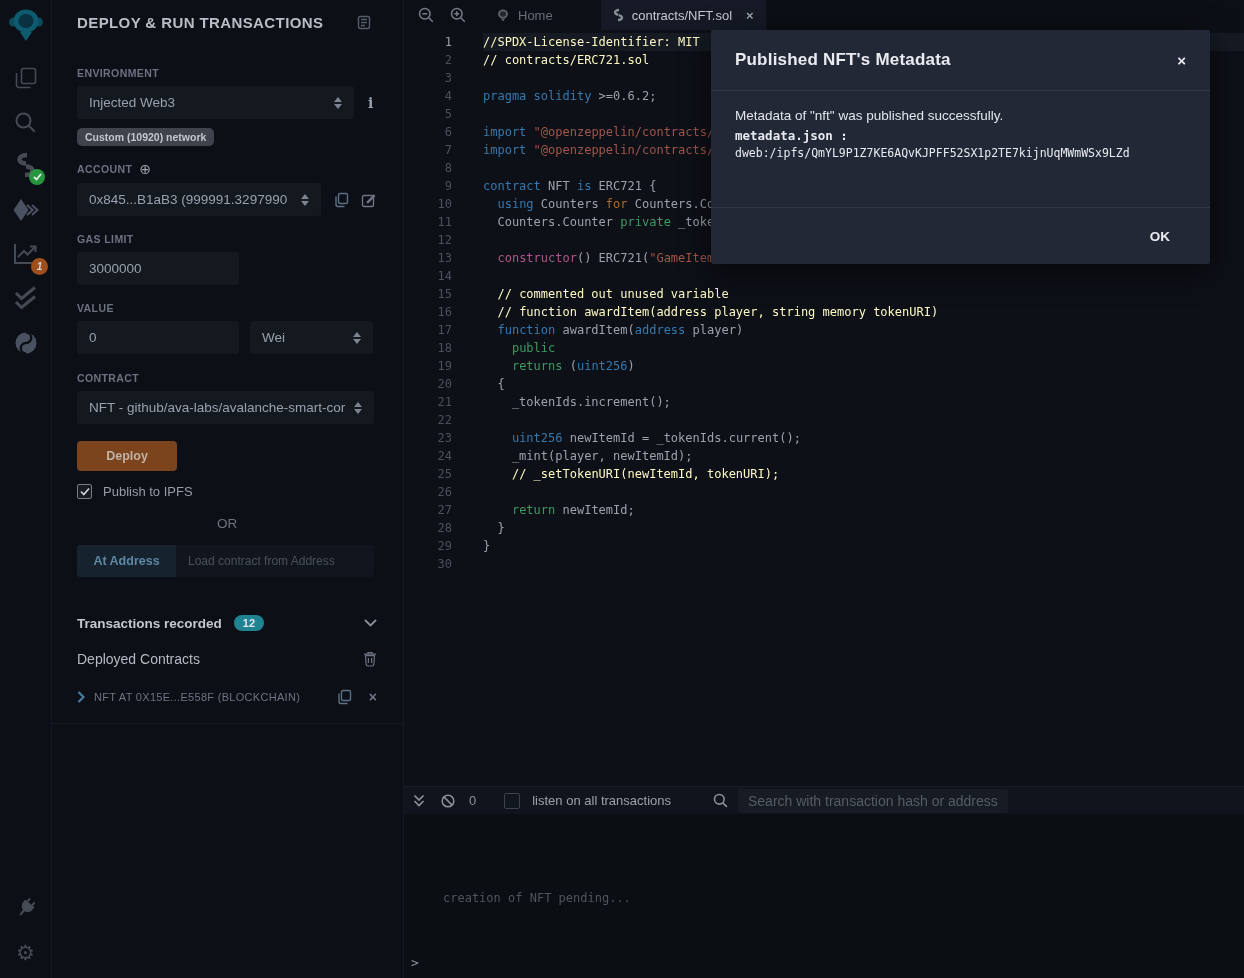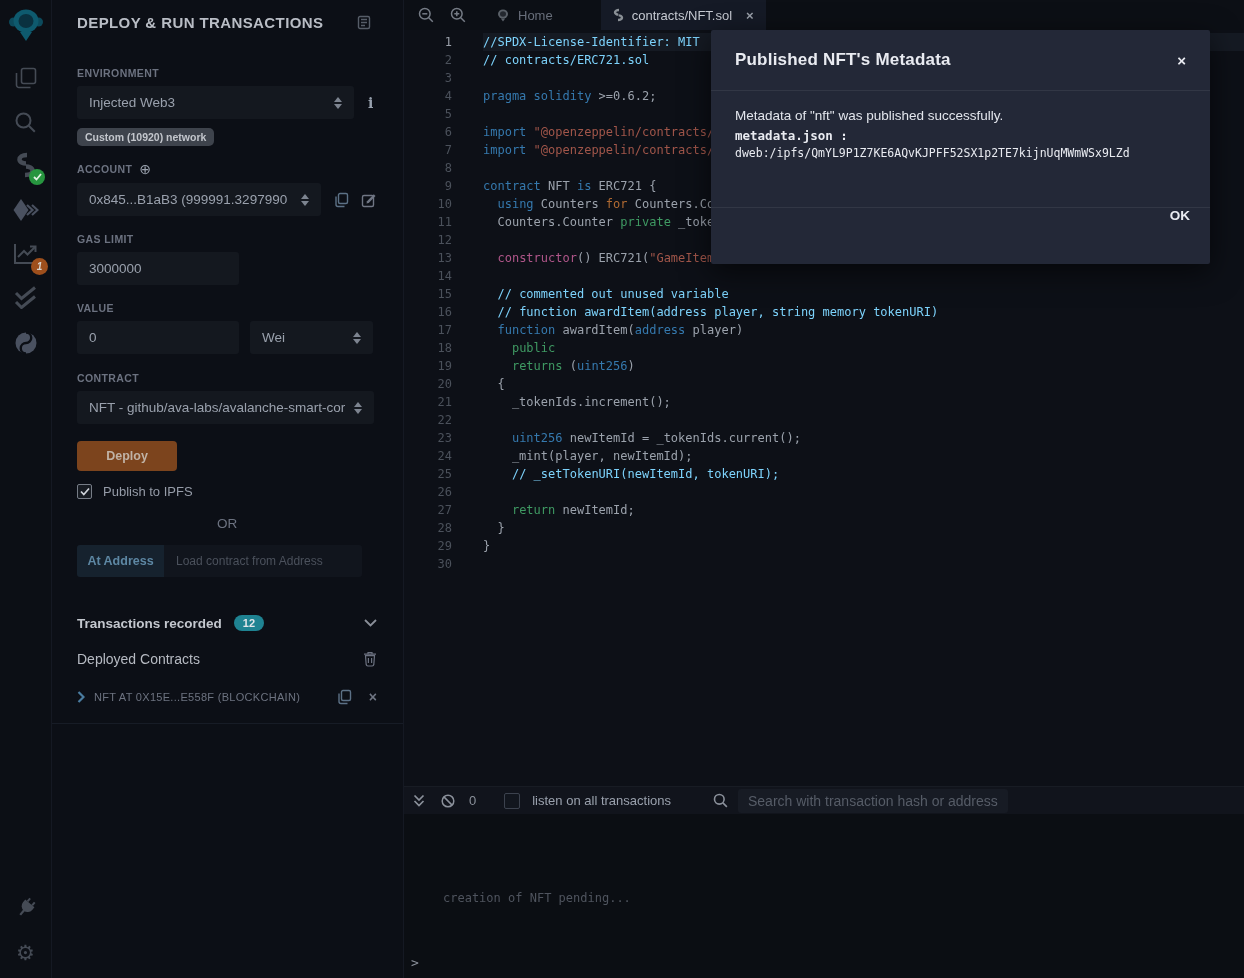"//SPDX-License-Identifier: MIT" .s-cm { color: #7dd3fc -> #fef9c3 }
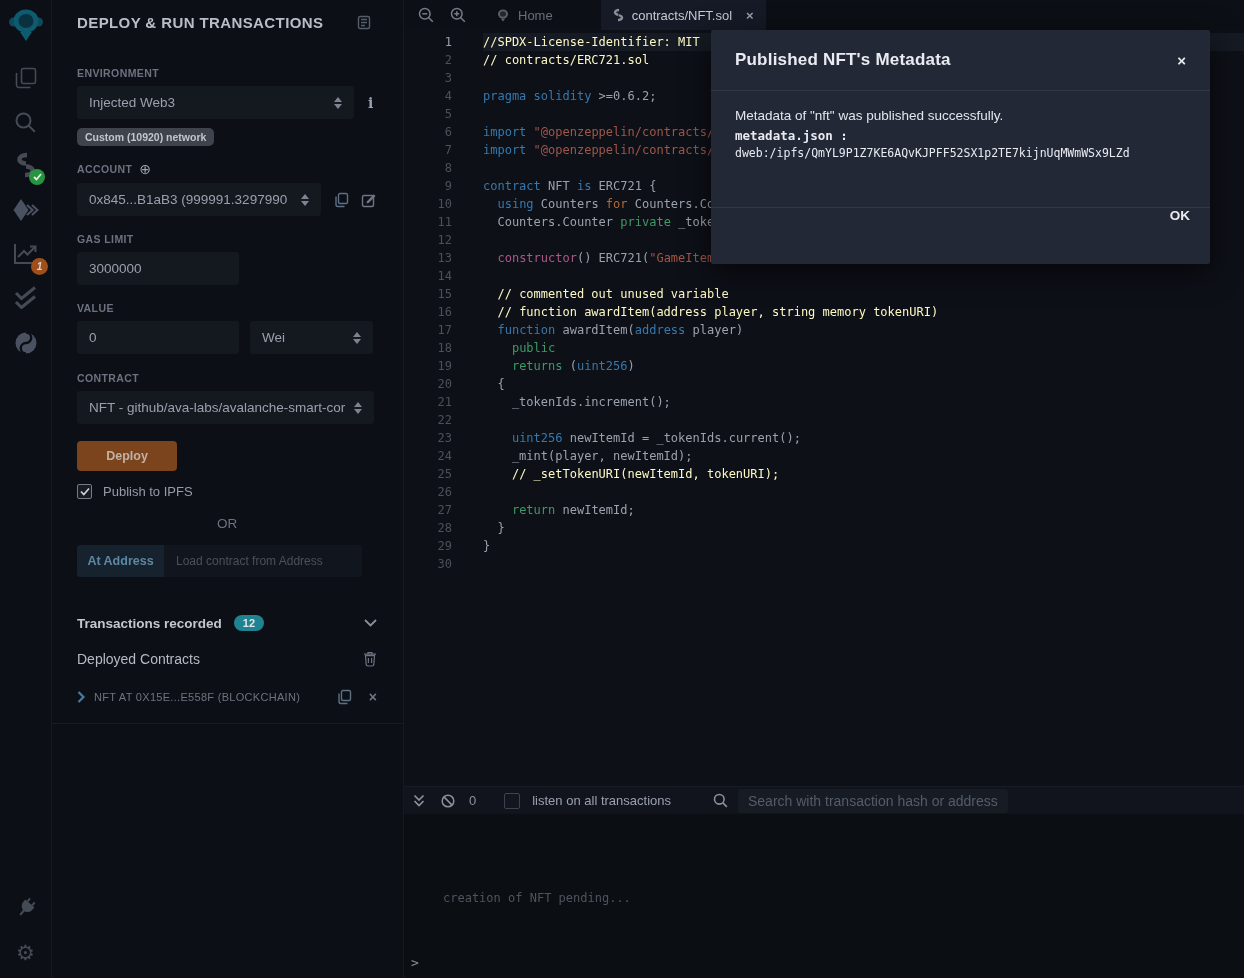"OK" .modal-footer { align-items: none -> center; padding-right: 20px -> 40px }
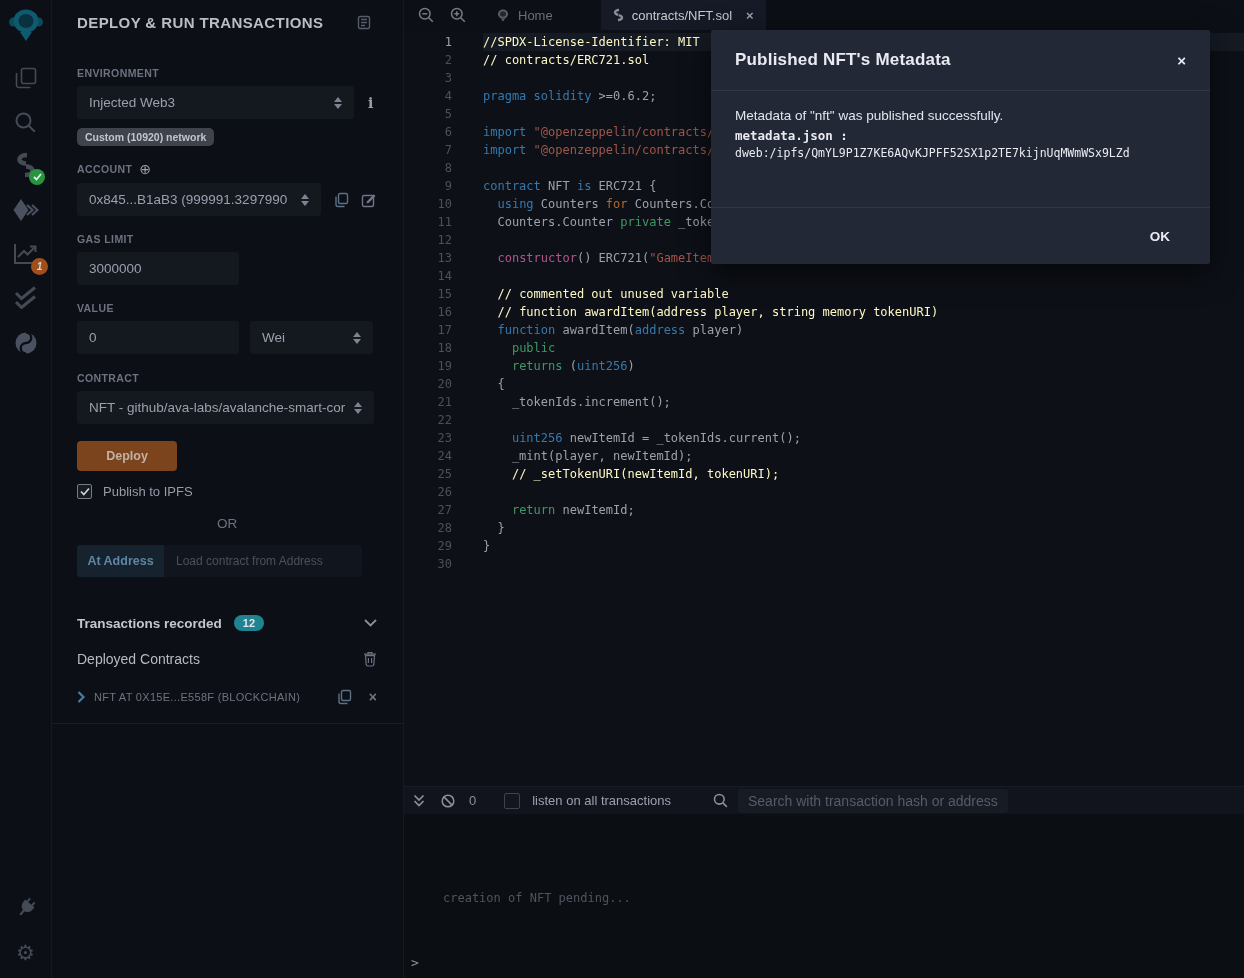"At Address" .ataddr-btn { width: 87px -> 99px }
